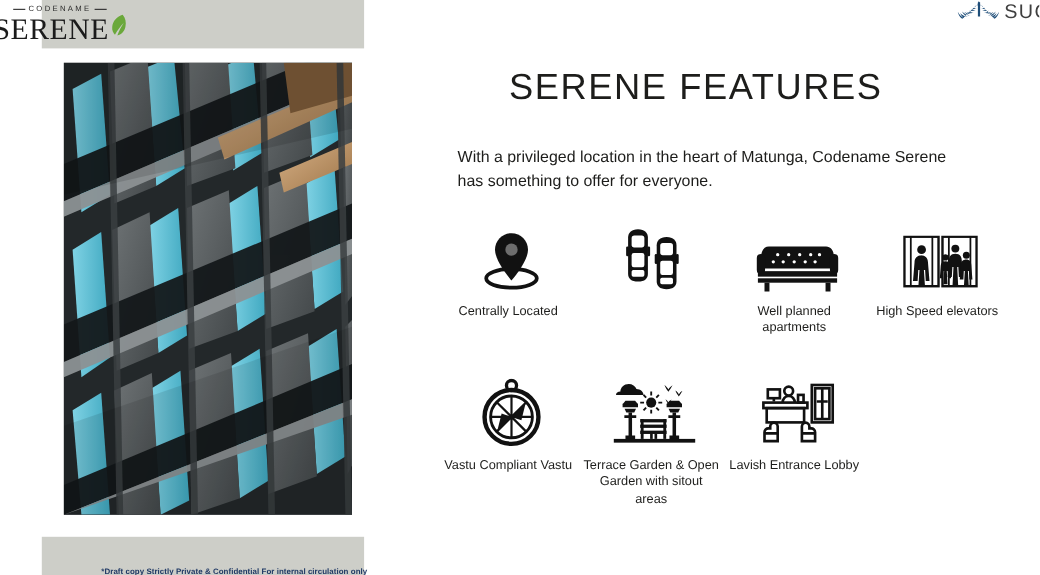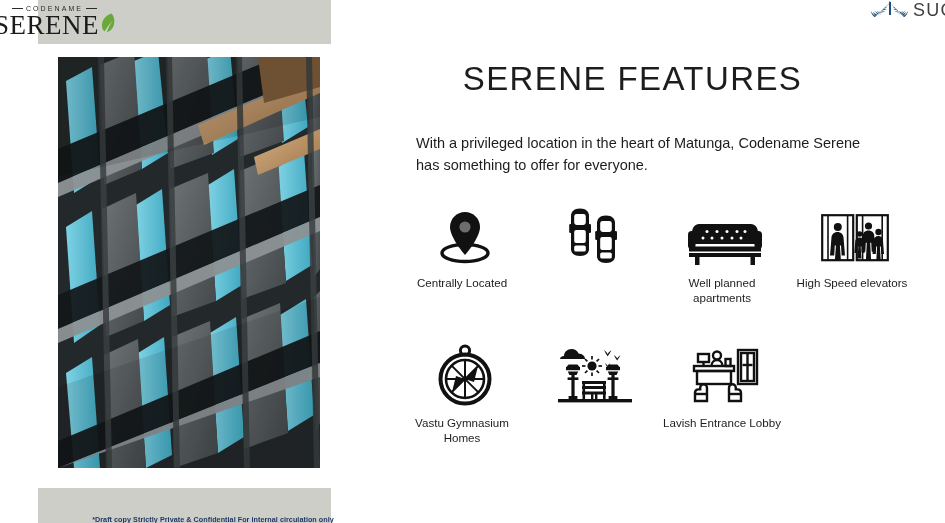"Vastu Gymnasium Homes" span.lbl { text: Gymnasium Homes -> Compliant Vastu }
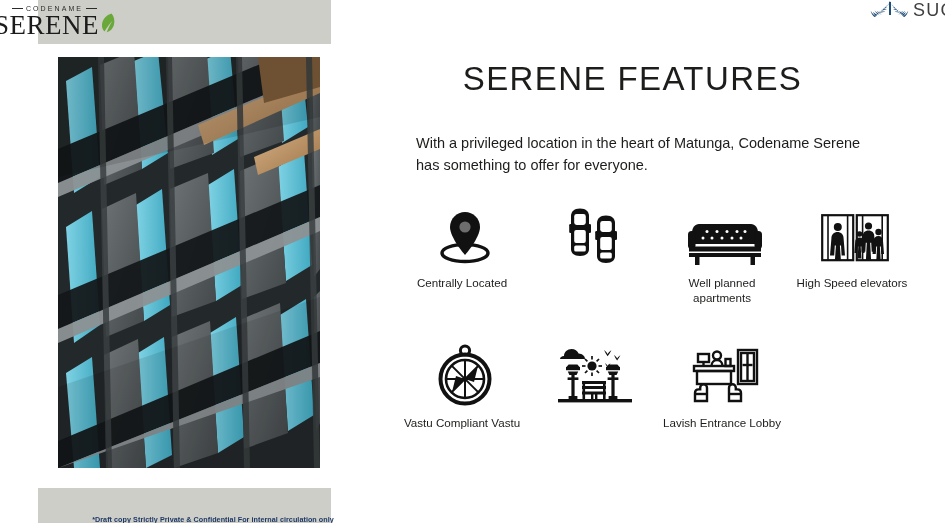"Terrace Garden & Open Garden" span.lbl { html: none -> <span>Terrace Garden &amp; Open Garden with sitout areas</span> }
